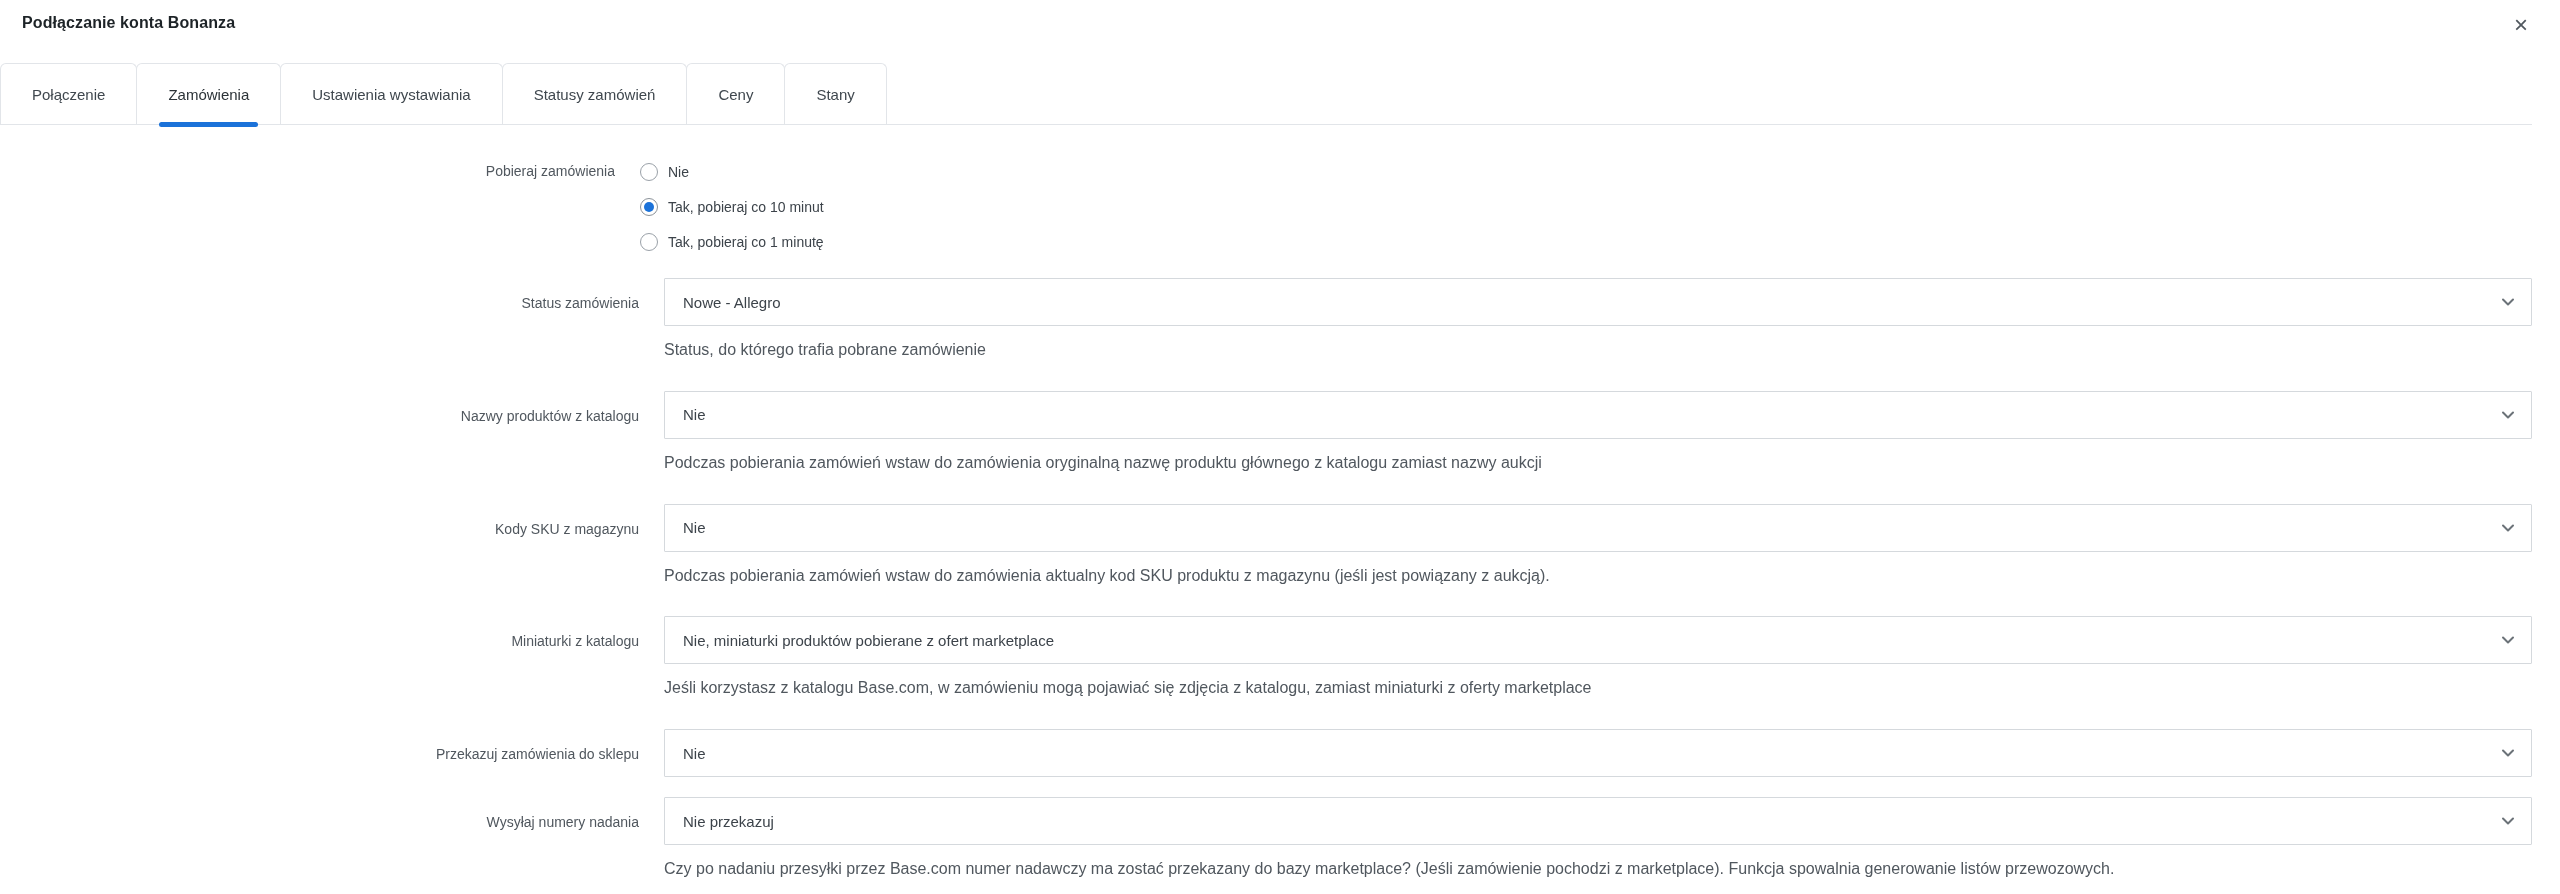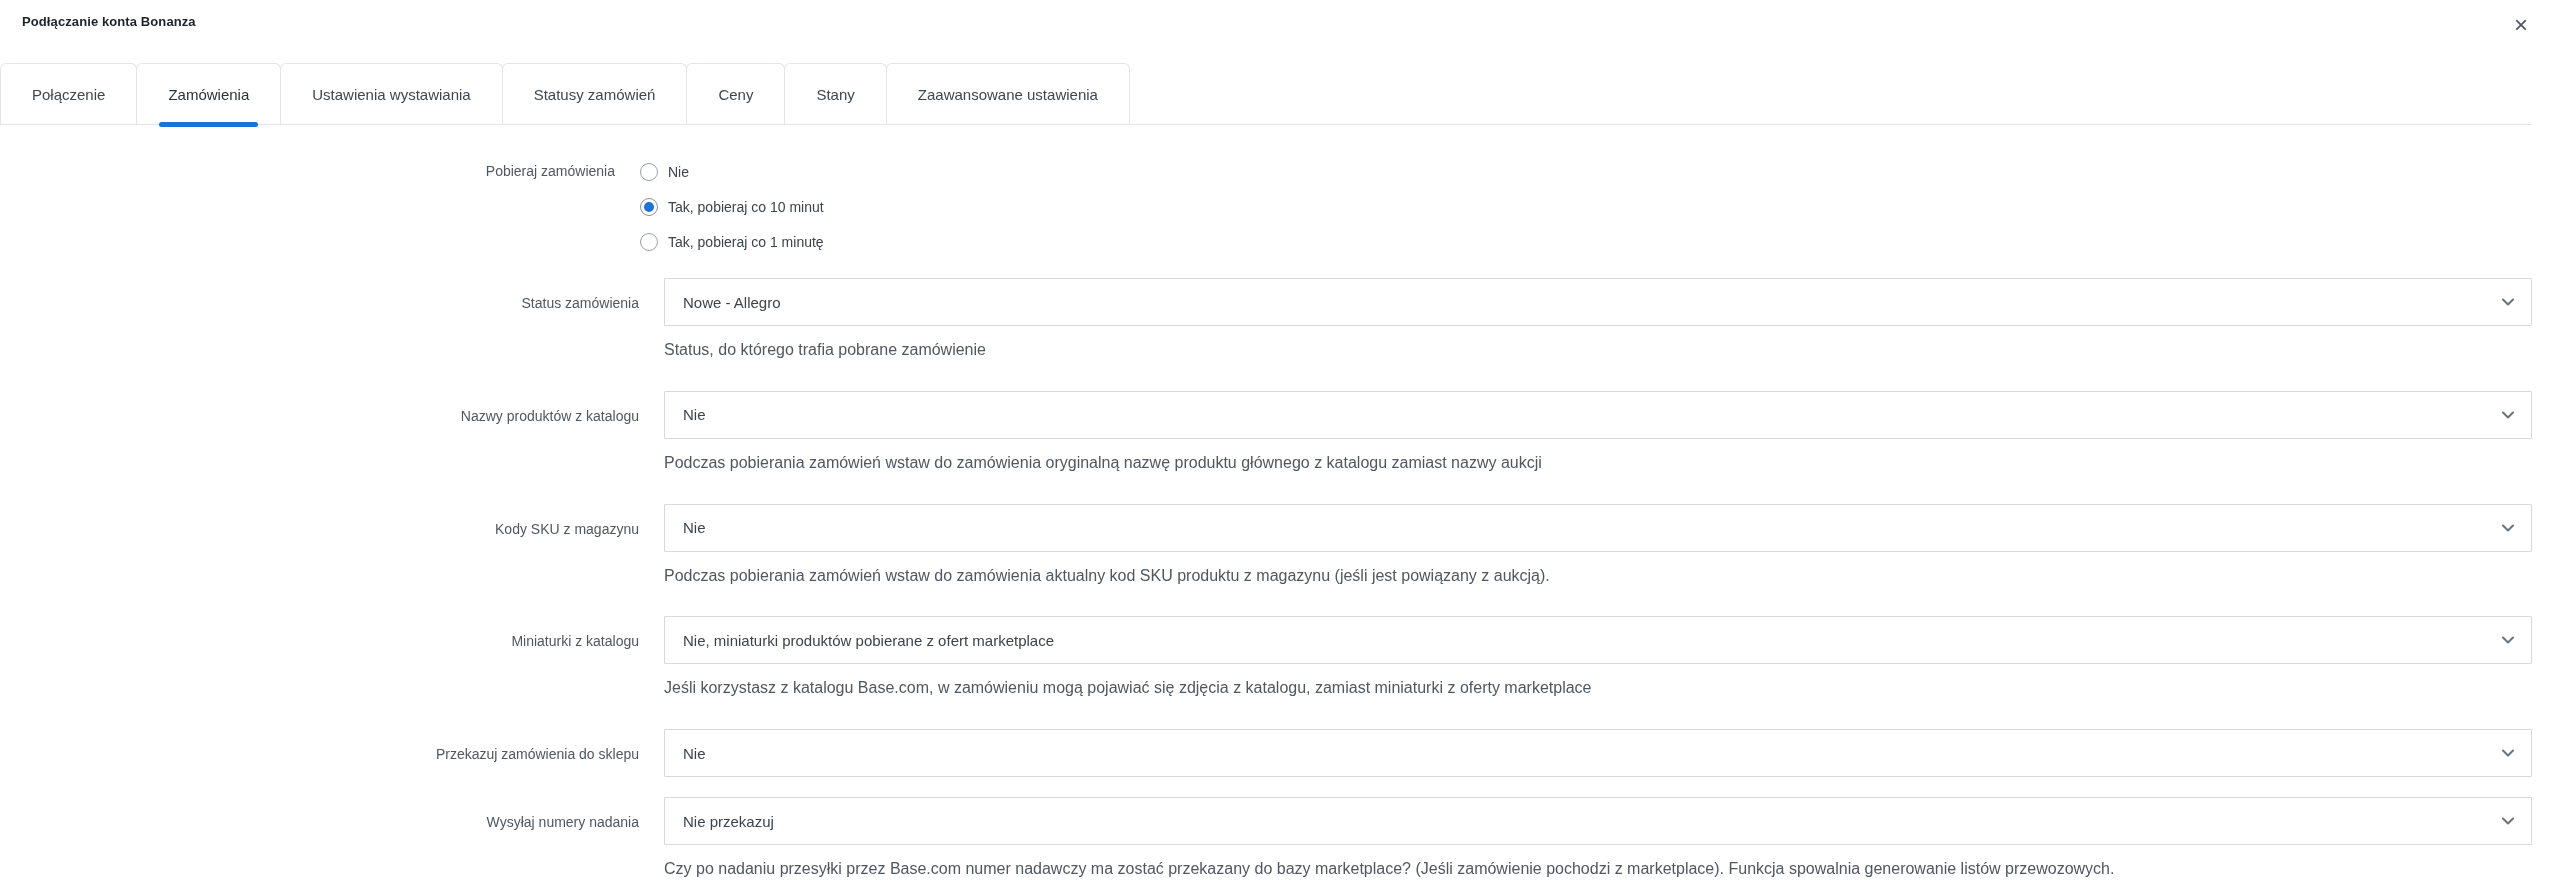"Podłączanie konta Bonanza" .dialog-title { font-size: 13px -> 16px }
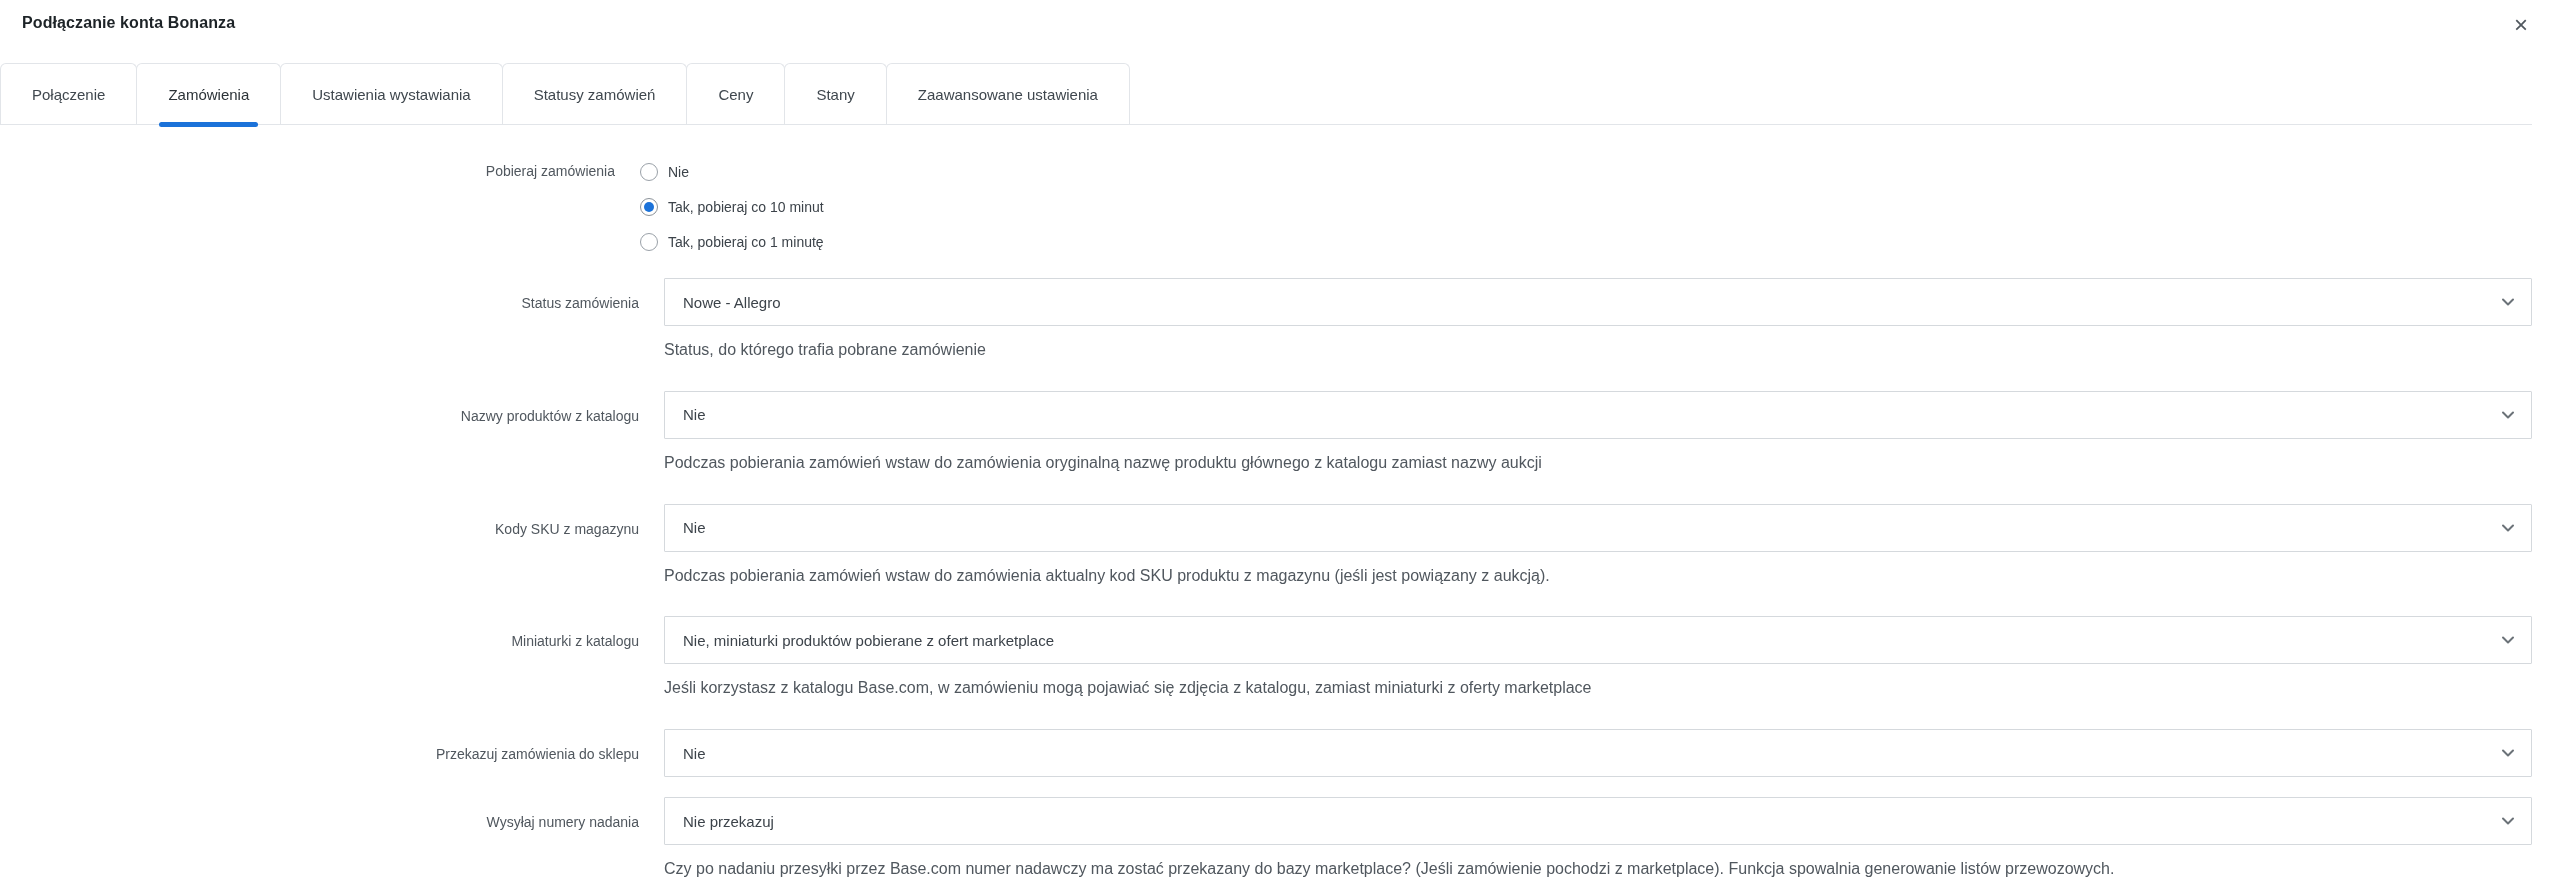"Zaawansowane ustawienia" div.tab { html: <div>Zaawansowane ustawienia</div> -> none }
